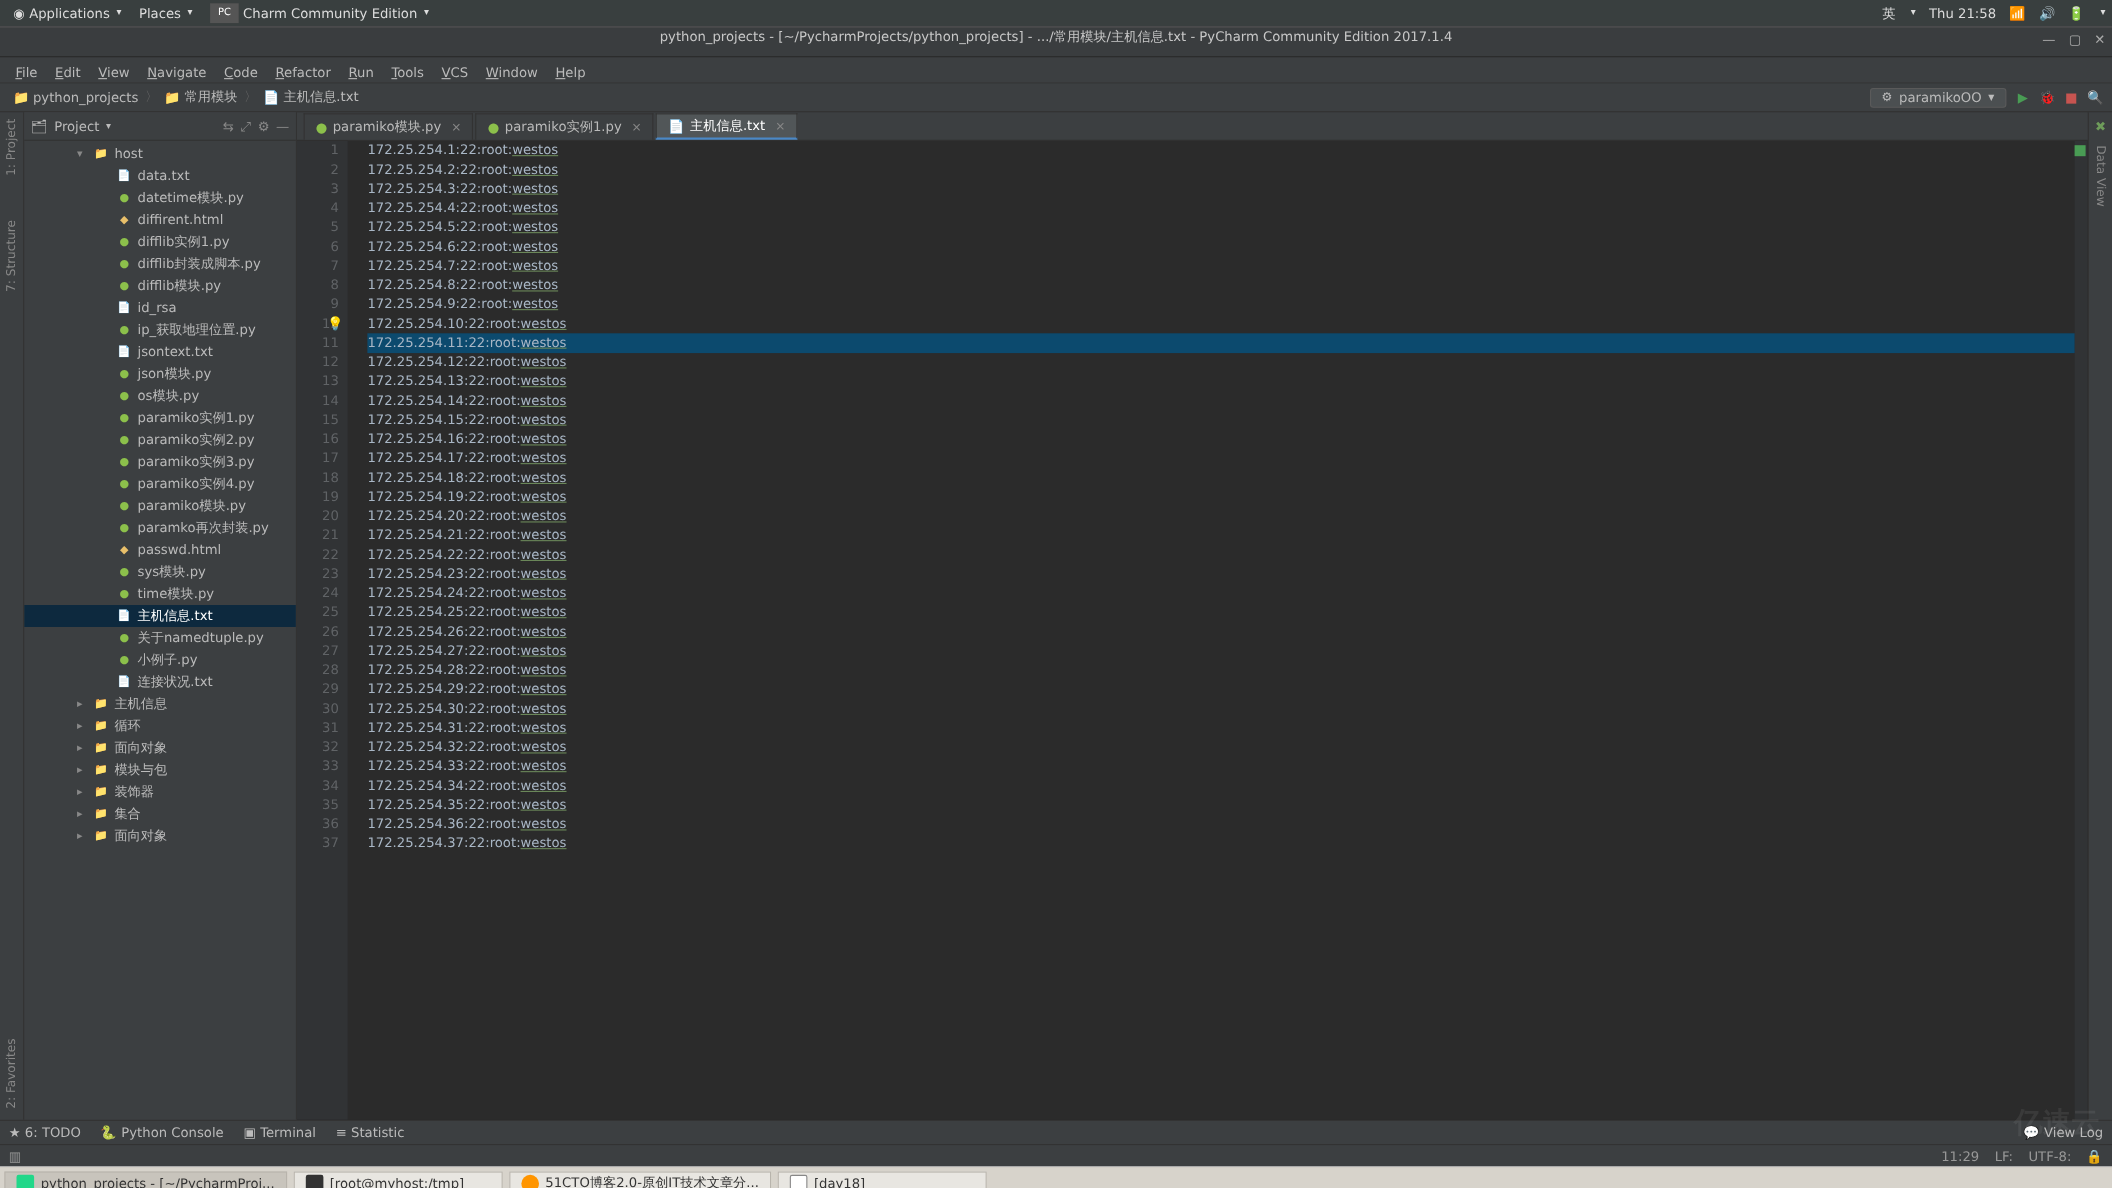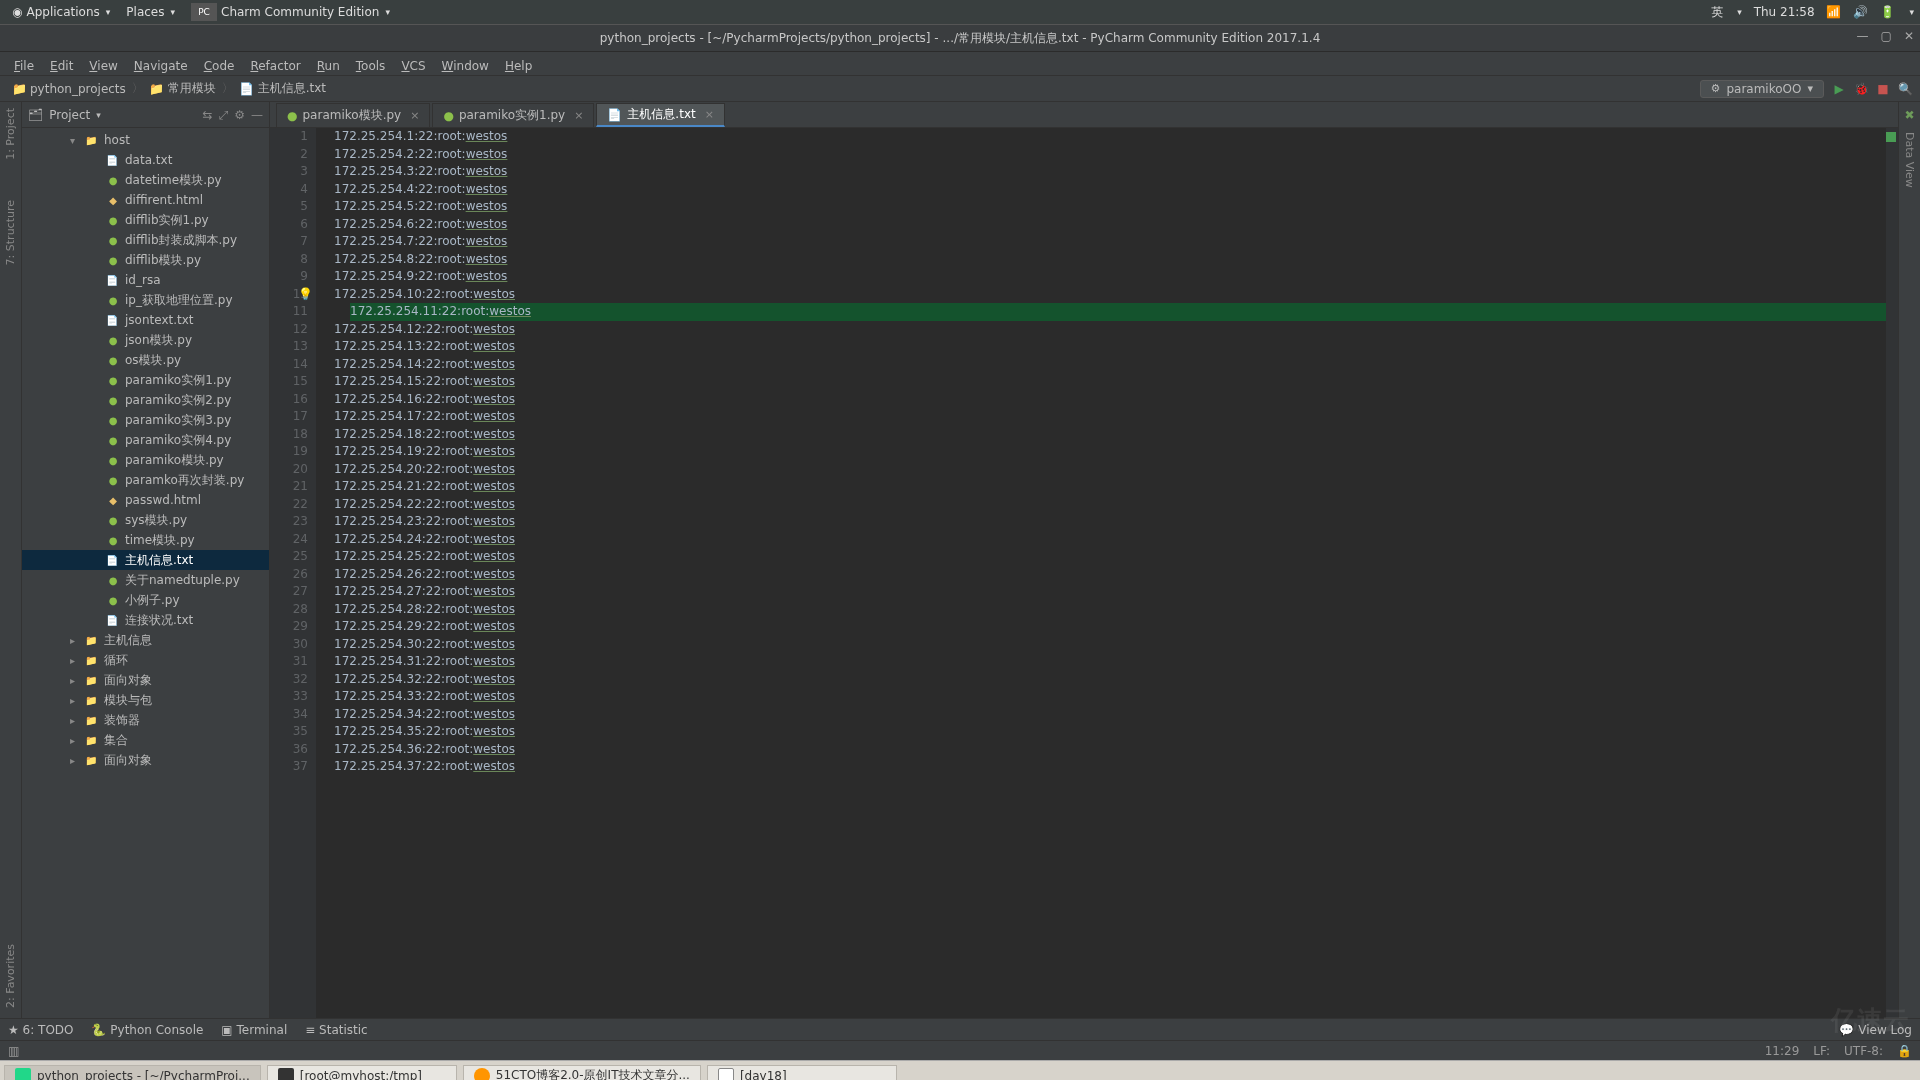"python_projects -" .win-title { align-items: center -> none }
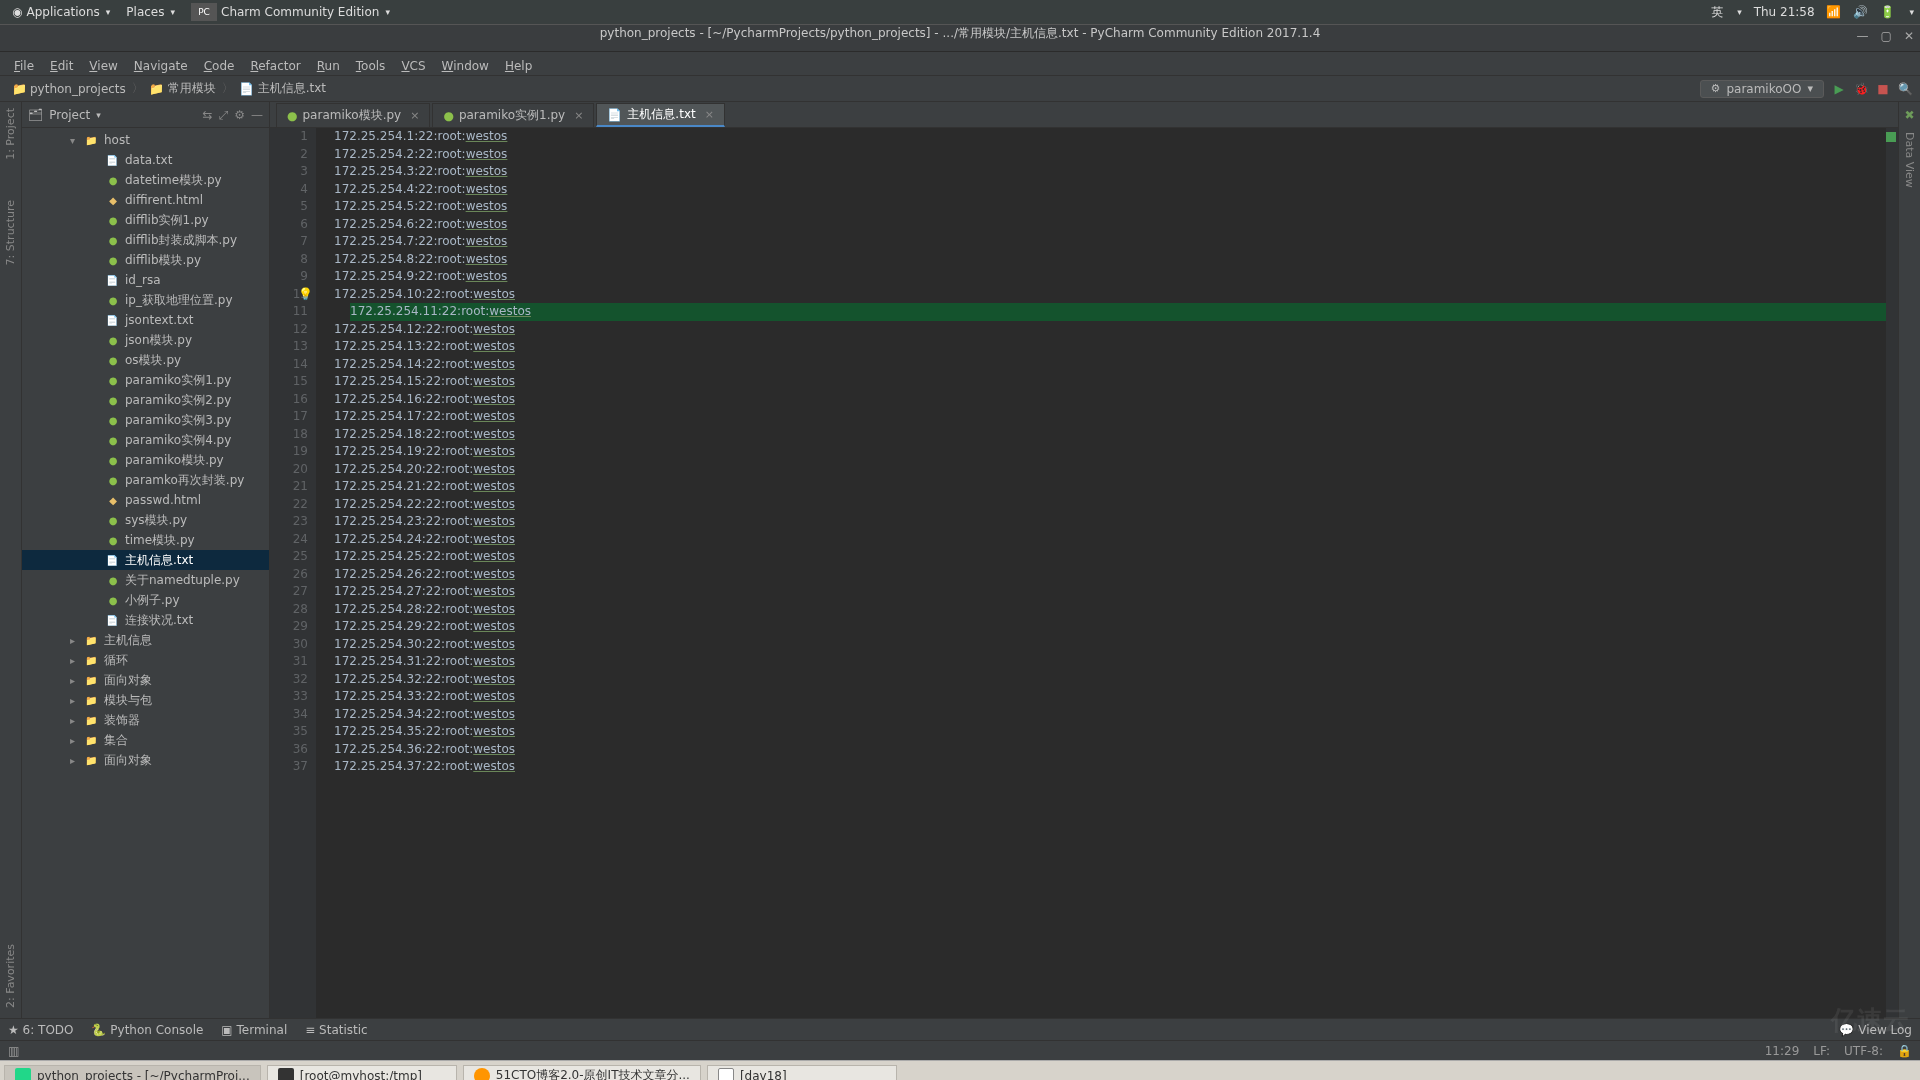"172.25.254.11:22:root:westos" .code-line.hl { background: #14532d -> #0c4a6e; margin-left: 16px -> none }
